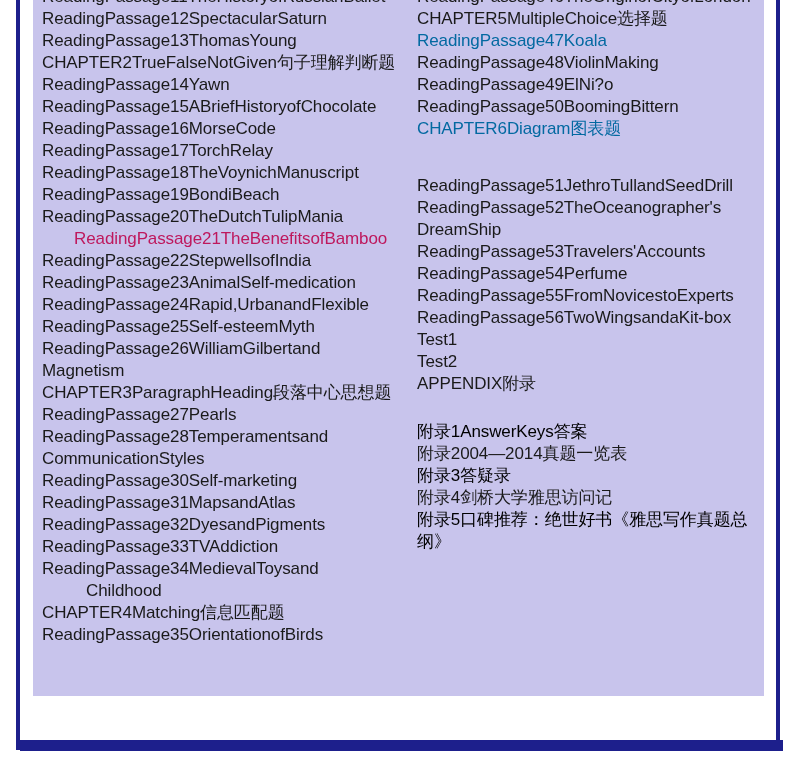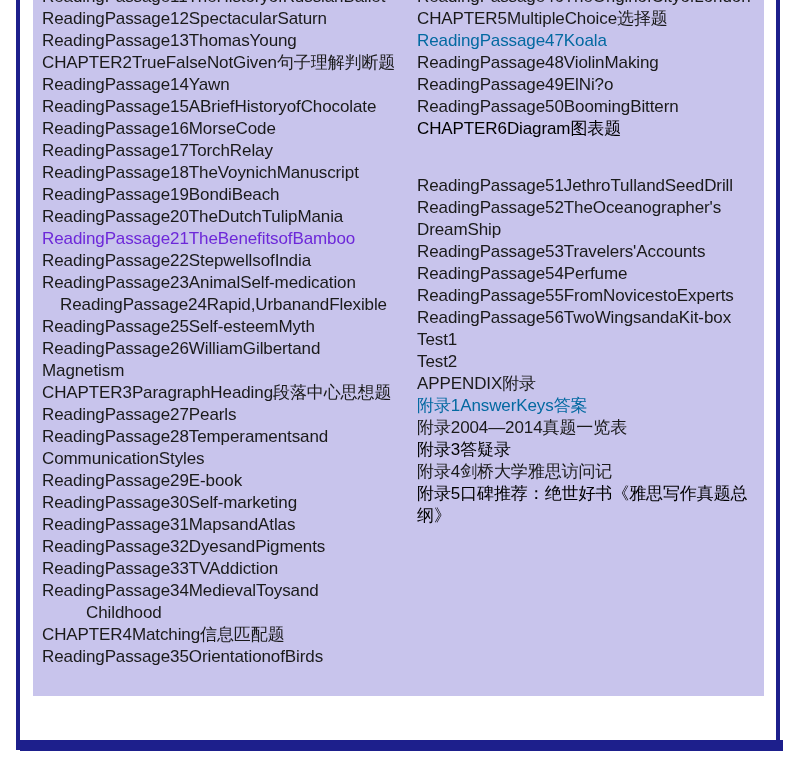"CHAPTER6Diagram图表题" div.toc-entry { color: #000000 -> #0369a1 }
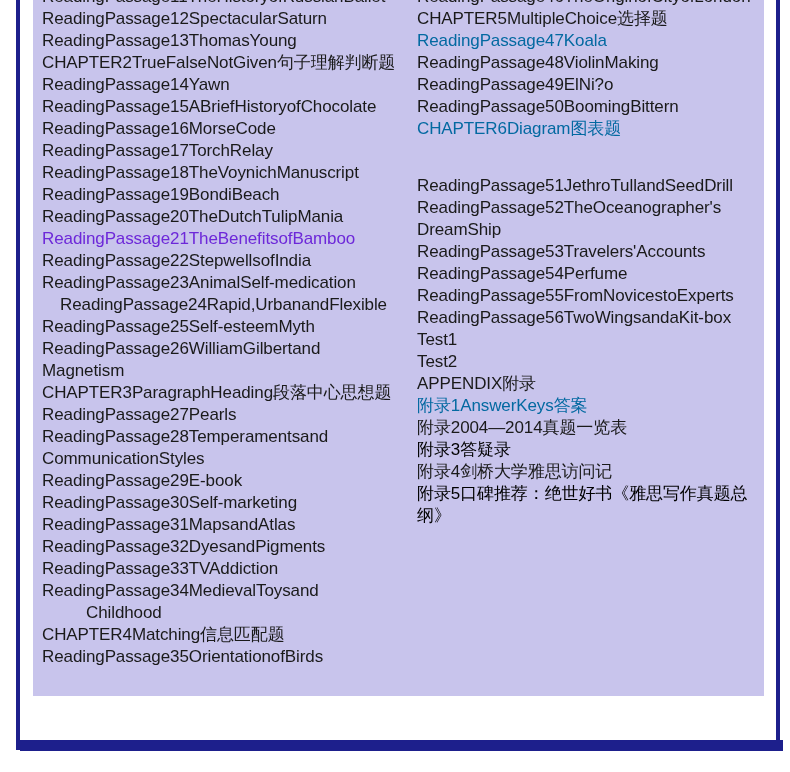"ReadingPassage21TheBenefitsofBamboo" div.toc-entry { color: #6d28d9 -> #be185d; margin-left: none -> 32px }
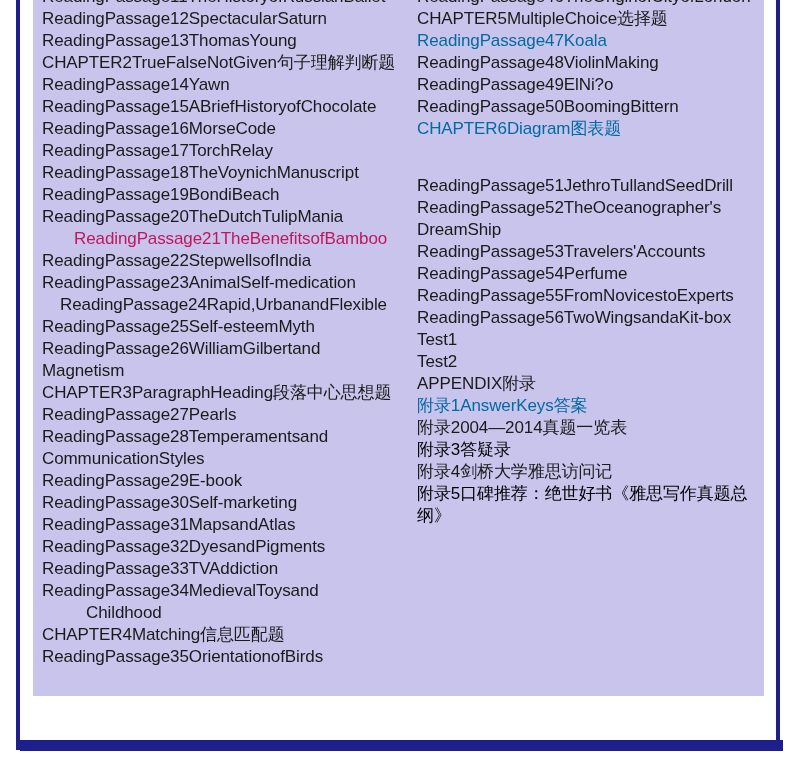"ReadingPassage24Rapid,UrbanandFlexible" div.toc-entry { text-align: center -> none }
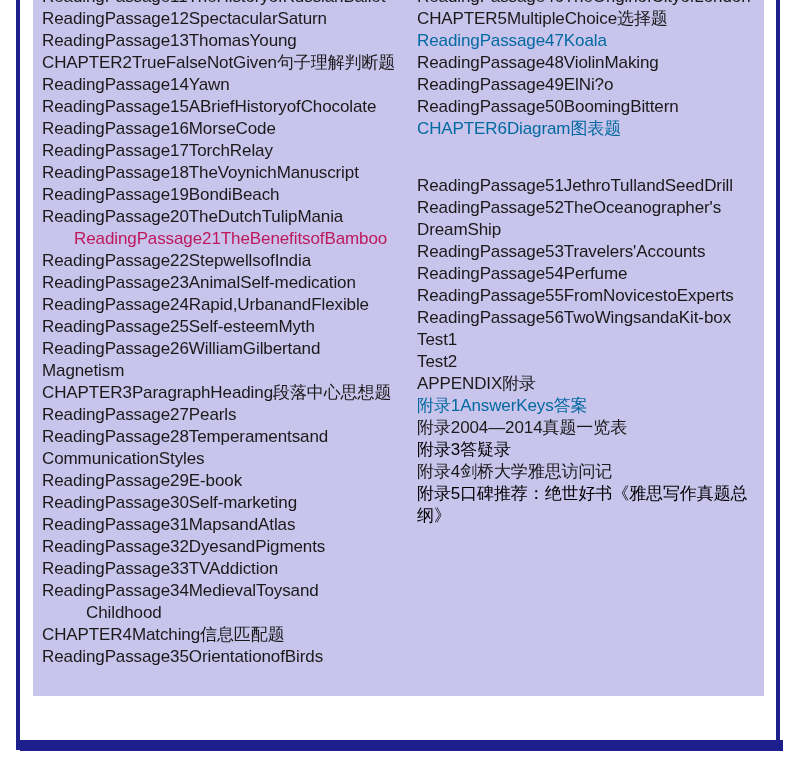"附录1AnswerKeys答案" div.toc-entry { color: #0369a1 -> #000000; margin-top: none -> 26px }
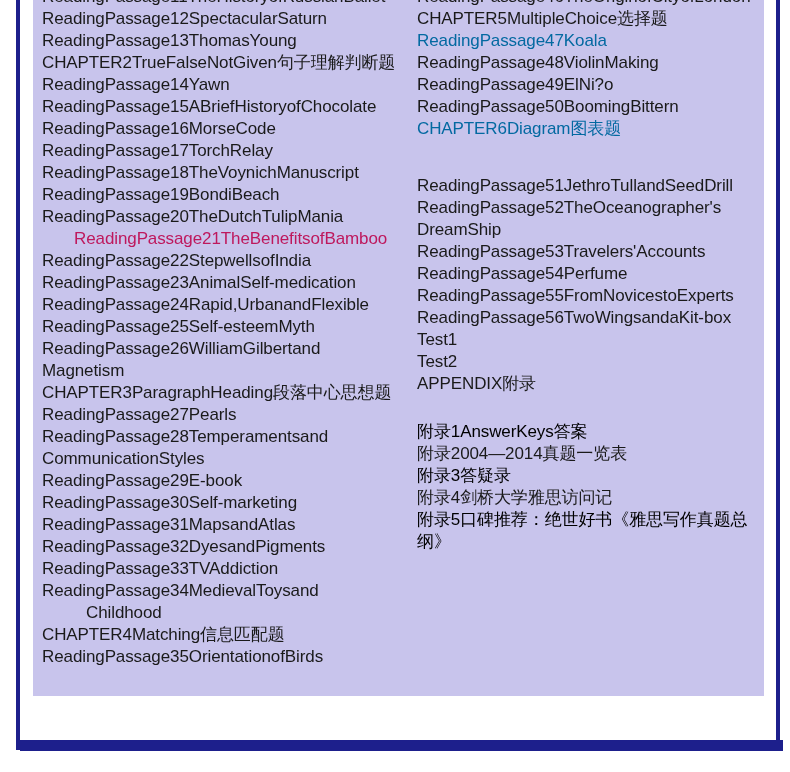"ReadingPassage29E-book" div.toc-entry { html: <div>ReadingPassage29E-book</div> -> none }
